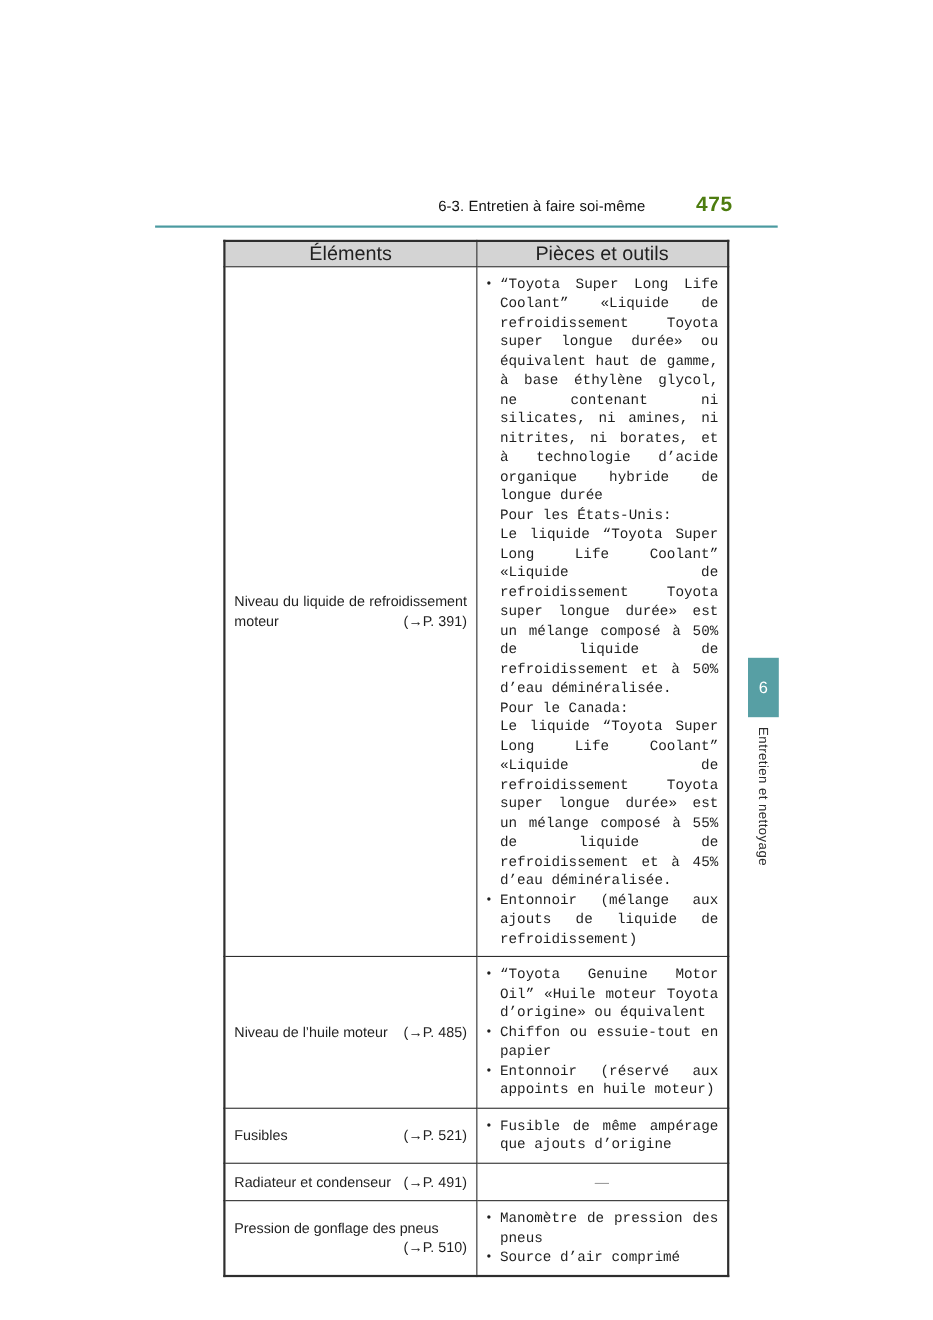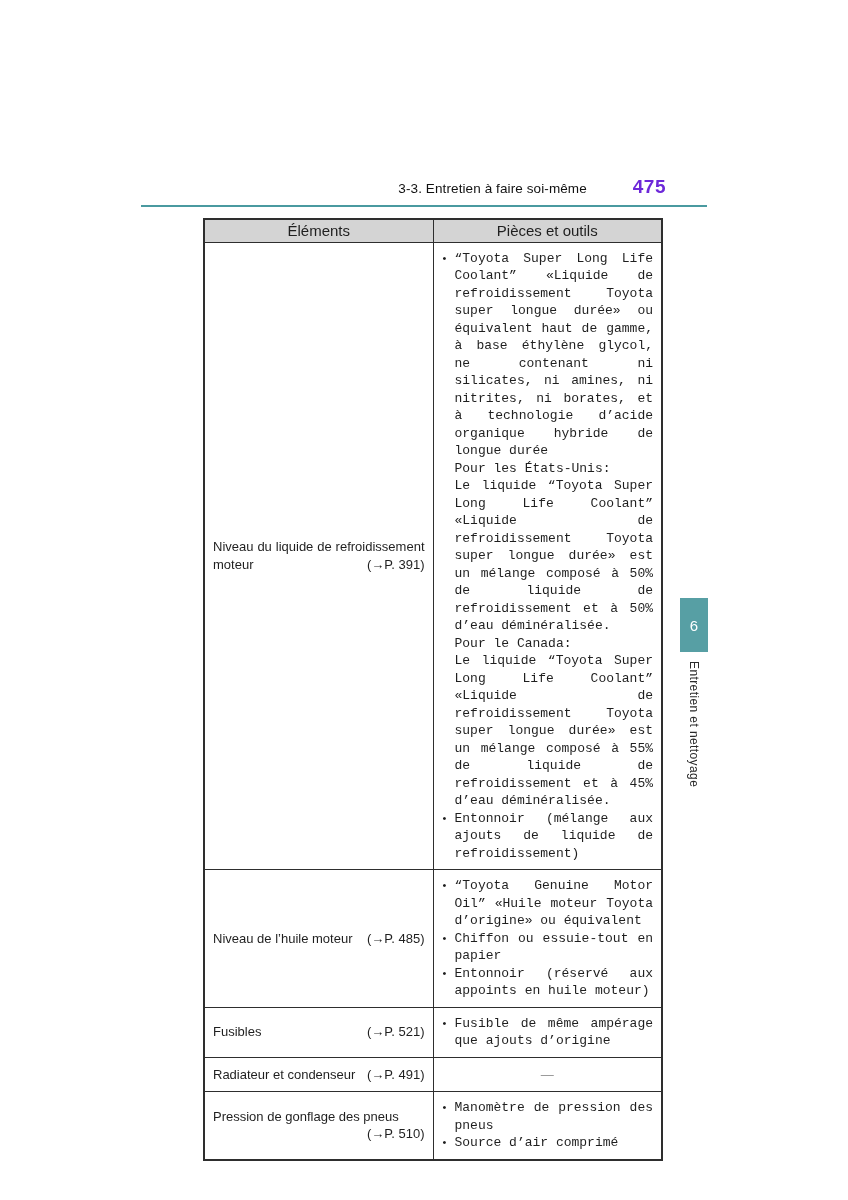"3-3. Entretien à faire soi-même" span.section-title { text: 3-3 -> 6-3 }
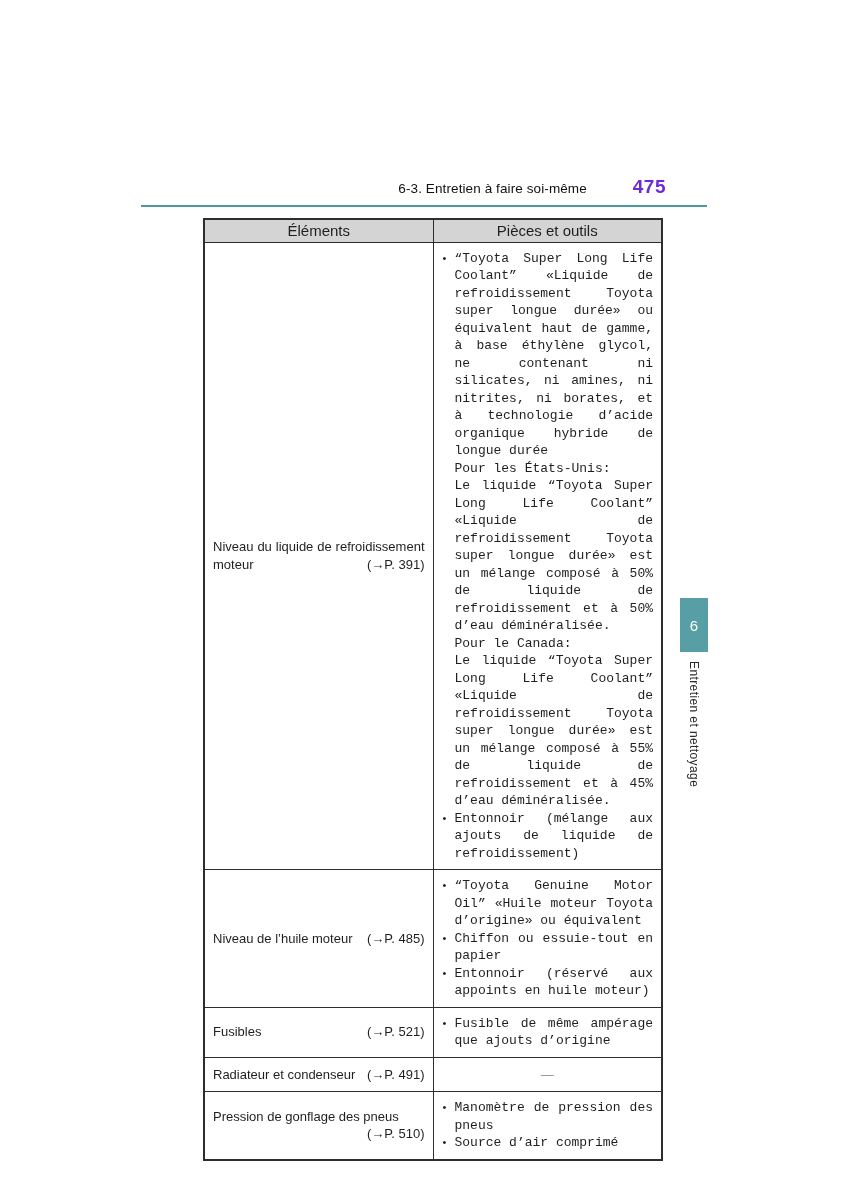"475" .page-number { color: #6d28d9 -> #4d7c0f }
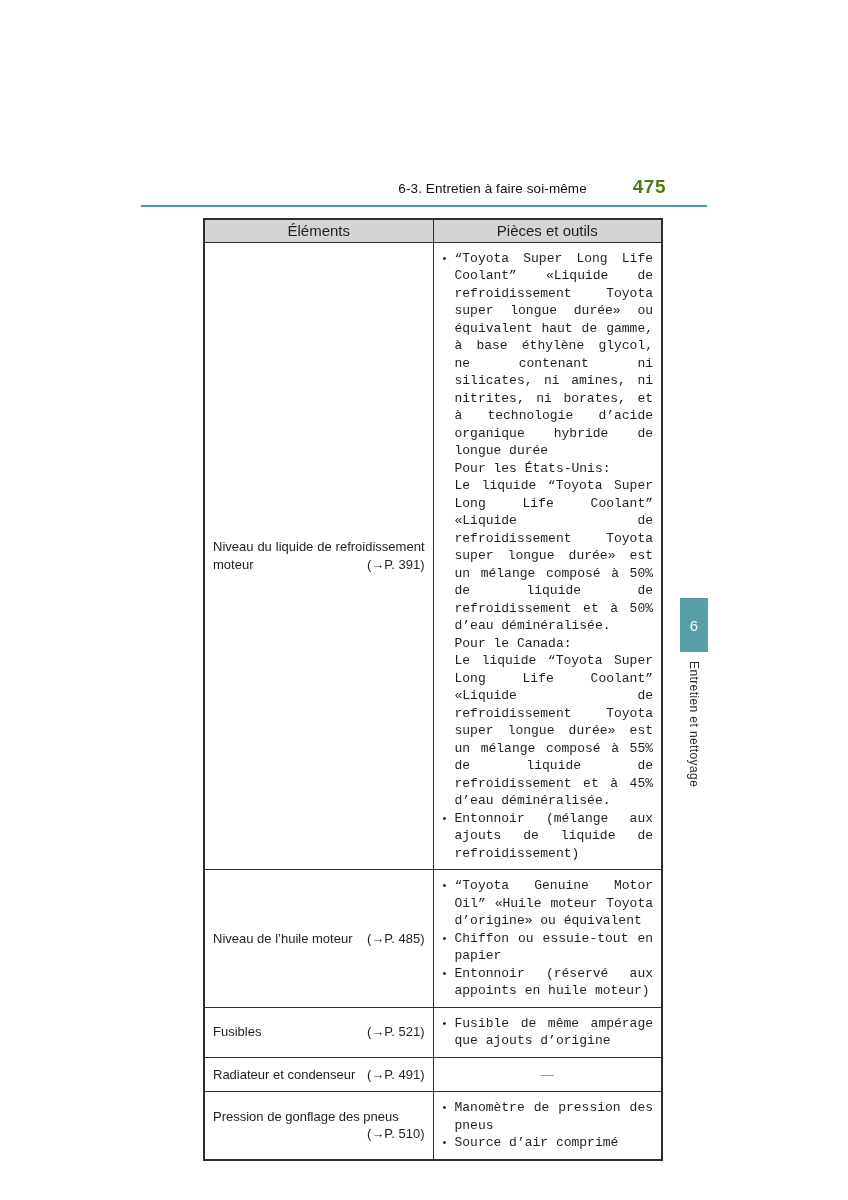"Éléments" .main-table th { font-size: 15px -> 18px }
